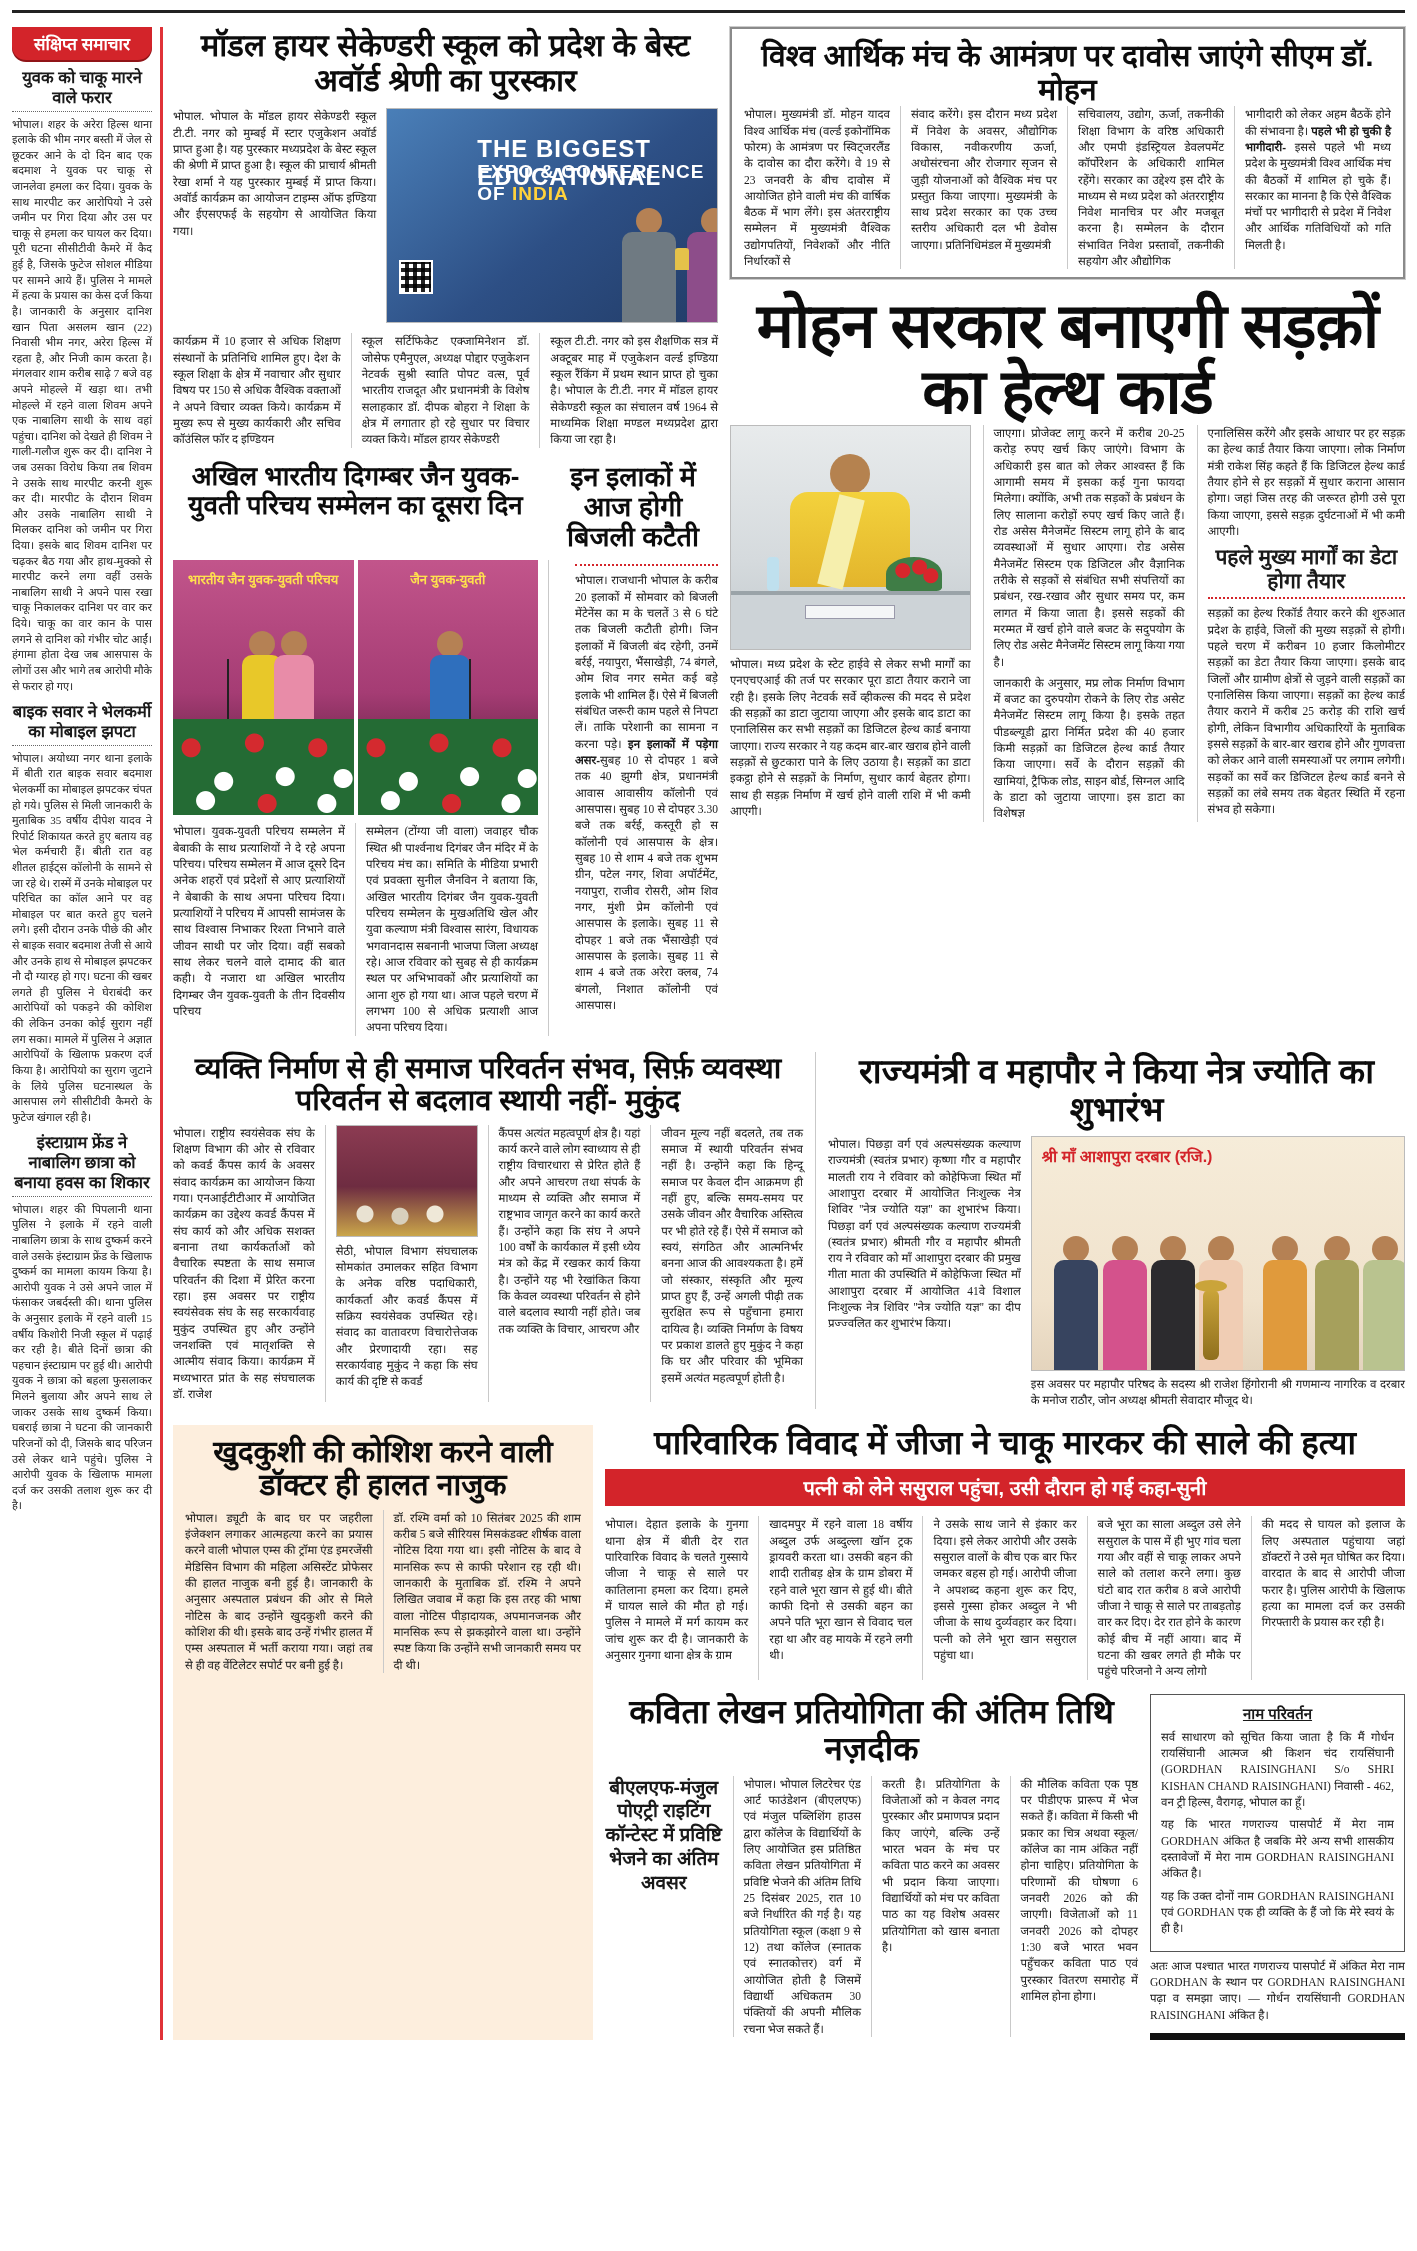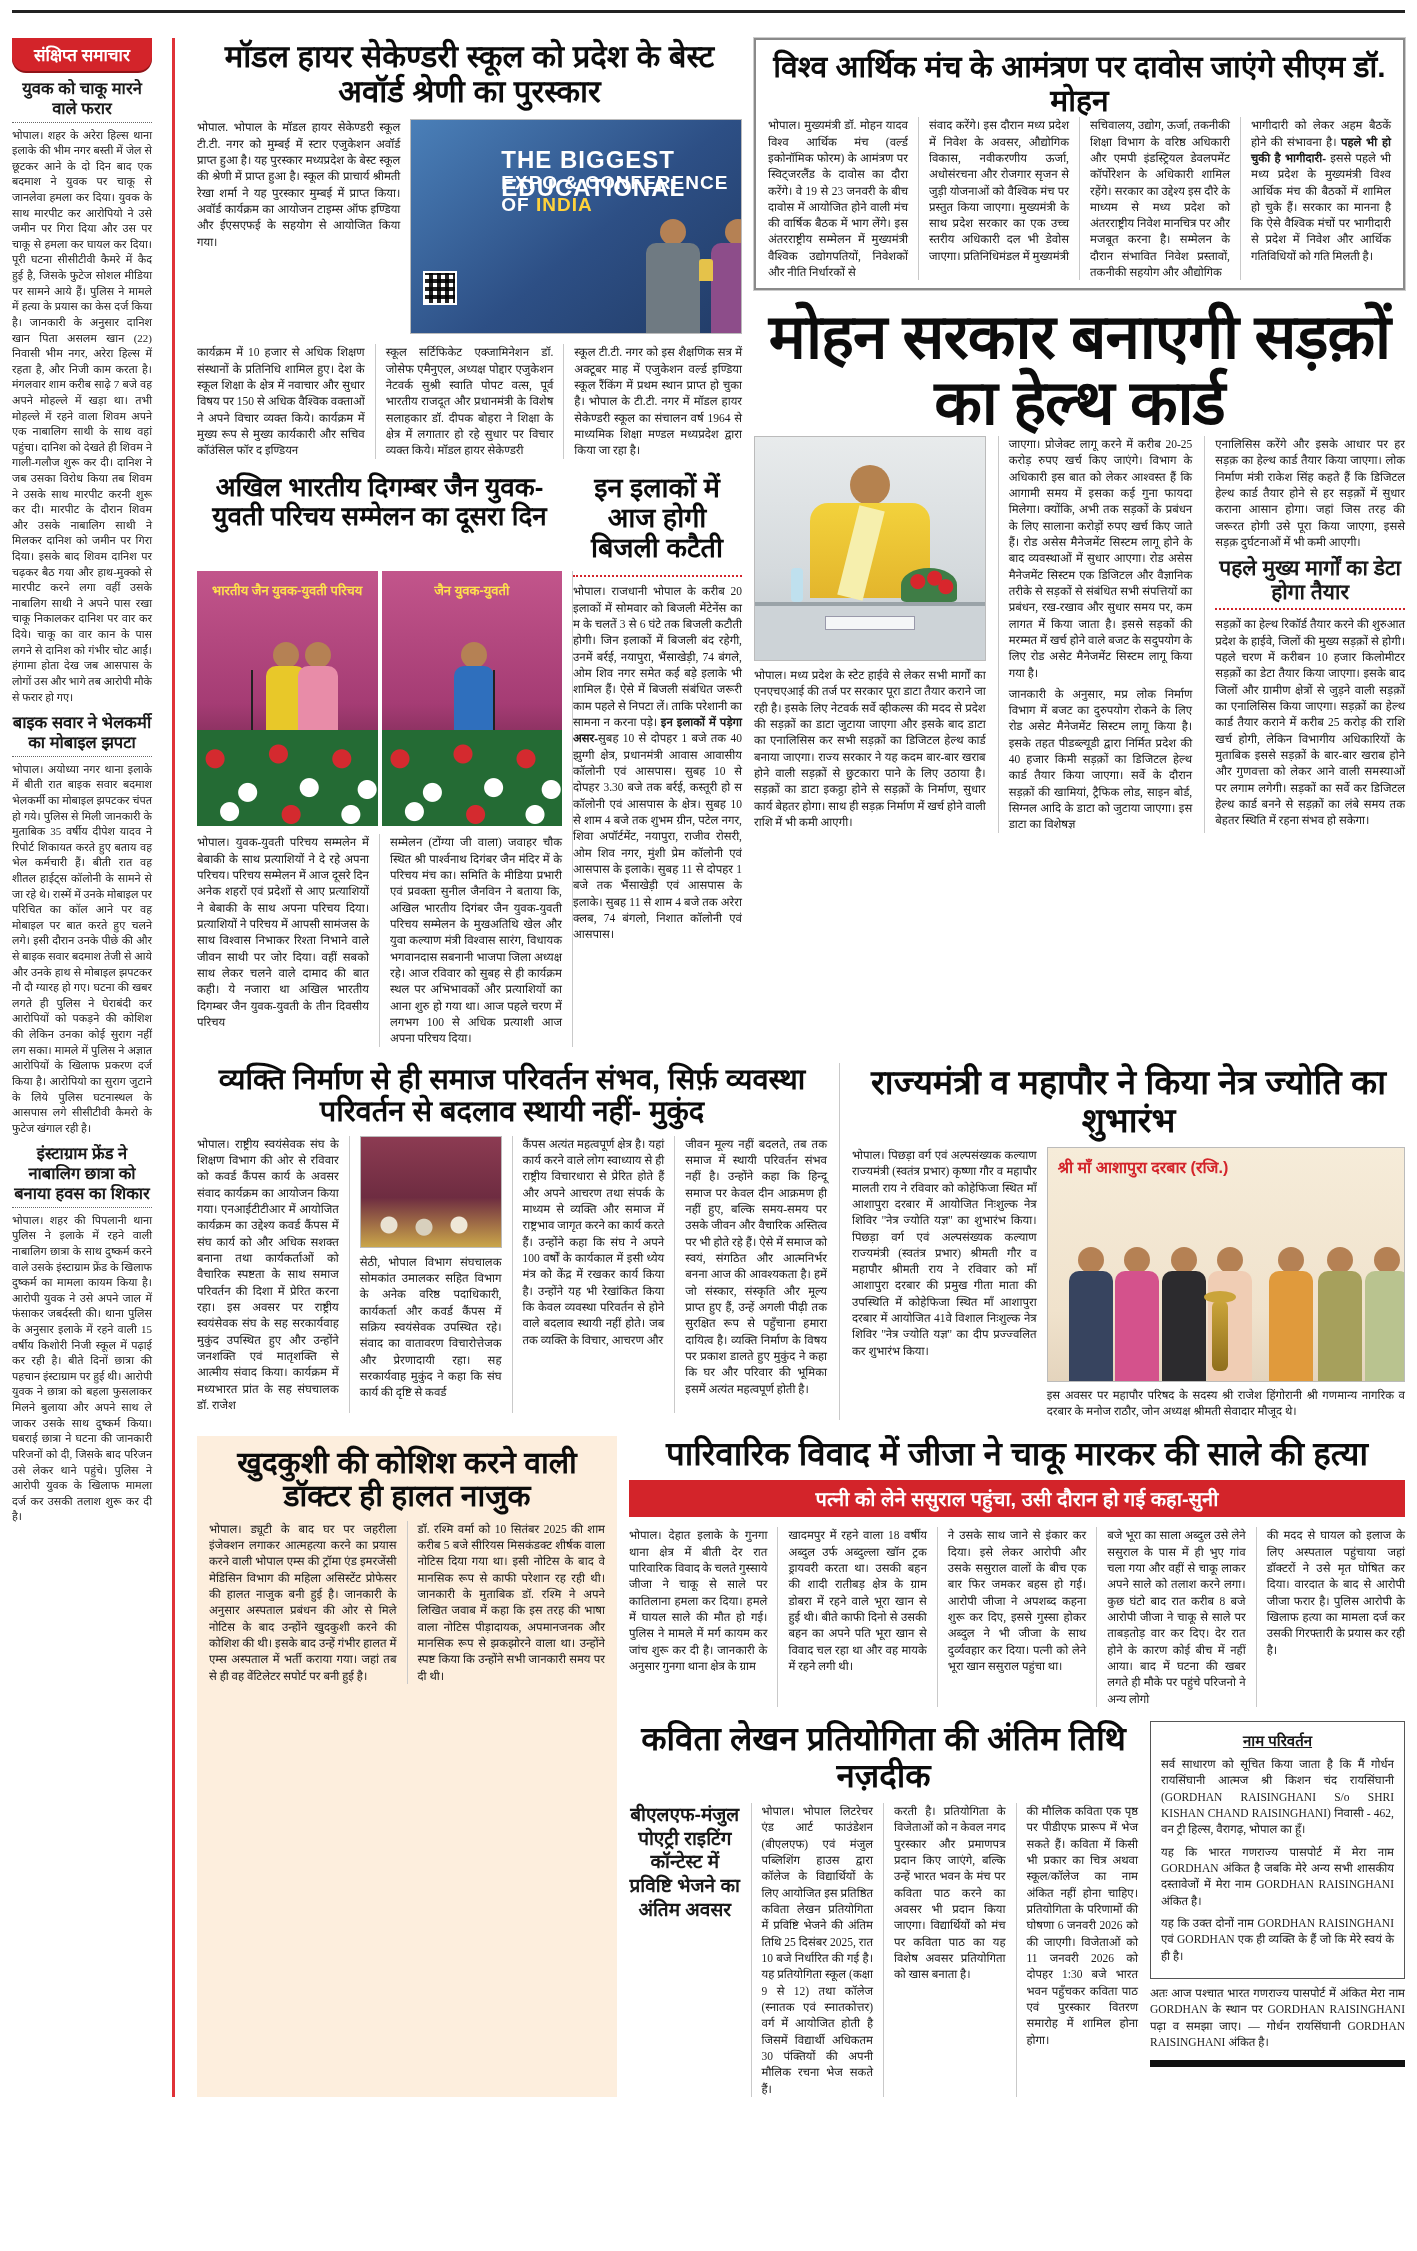"संक्षिप्त समाचार" .content { gap: 12px -> 0; margin-top: 25px -> 14px }
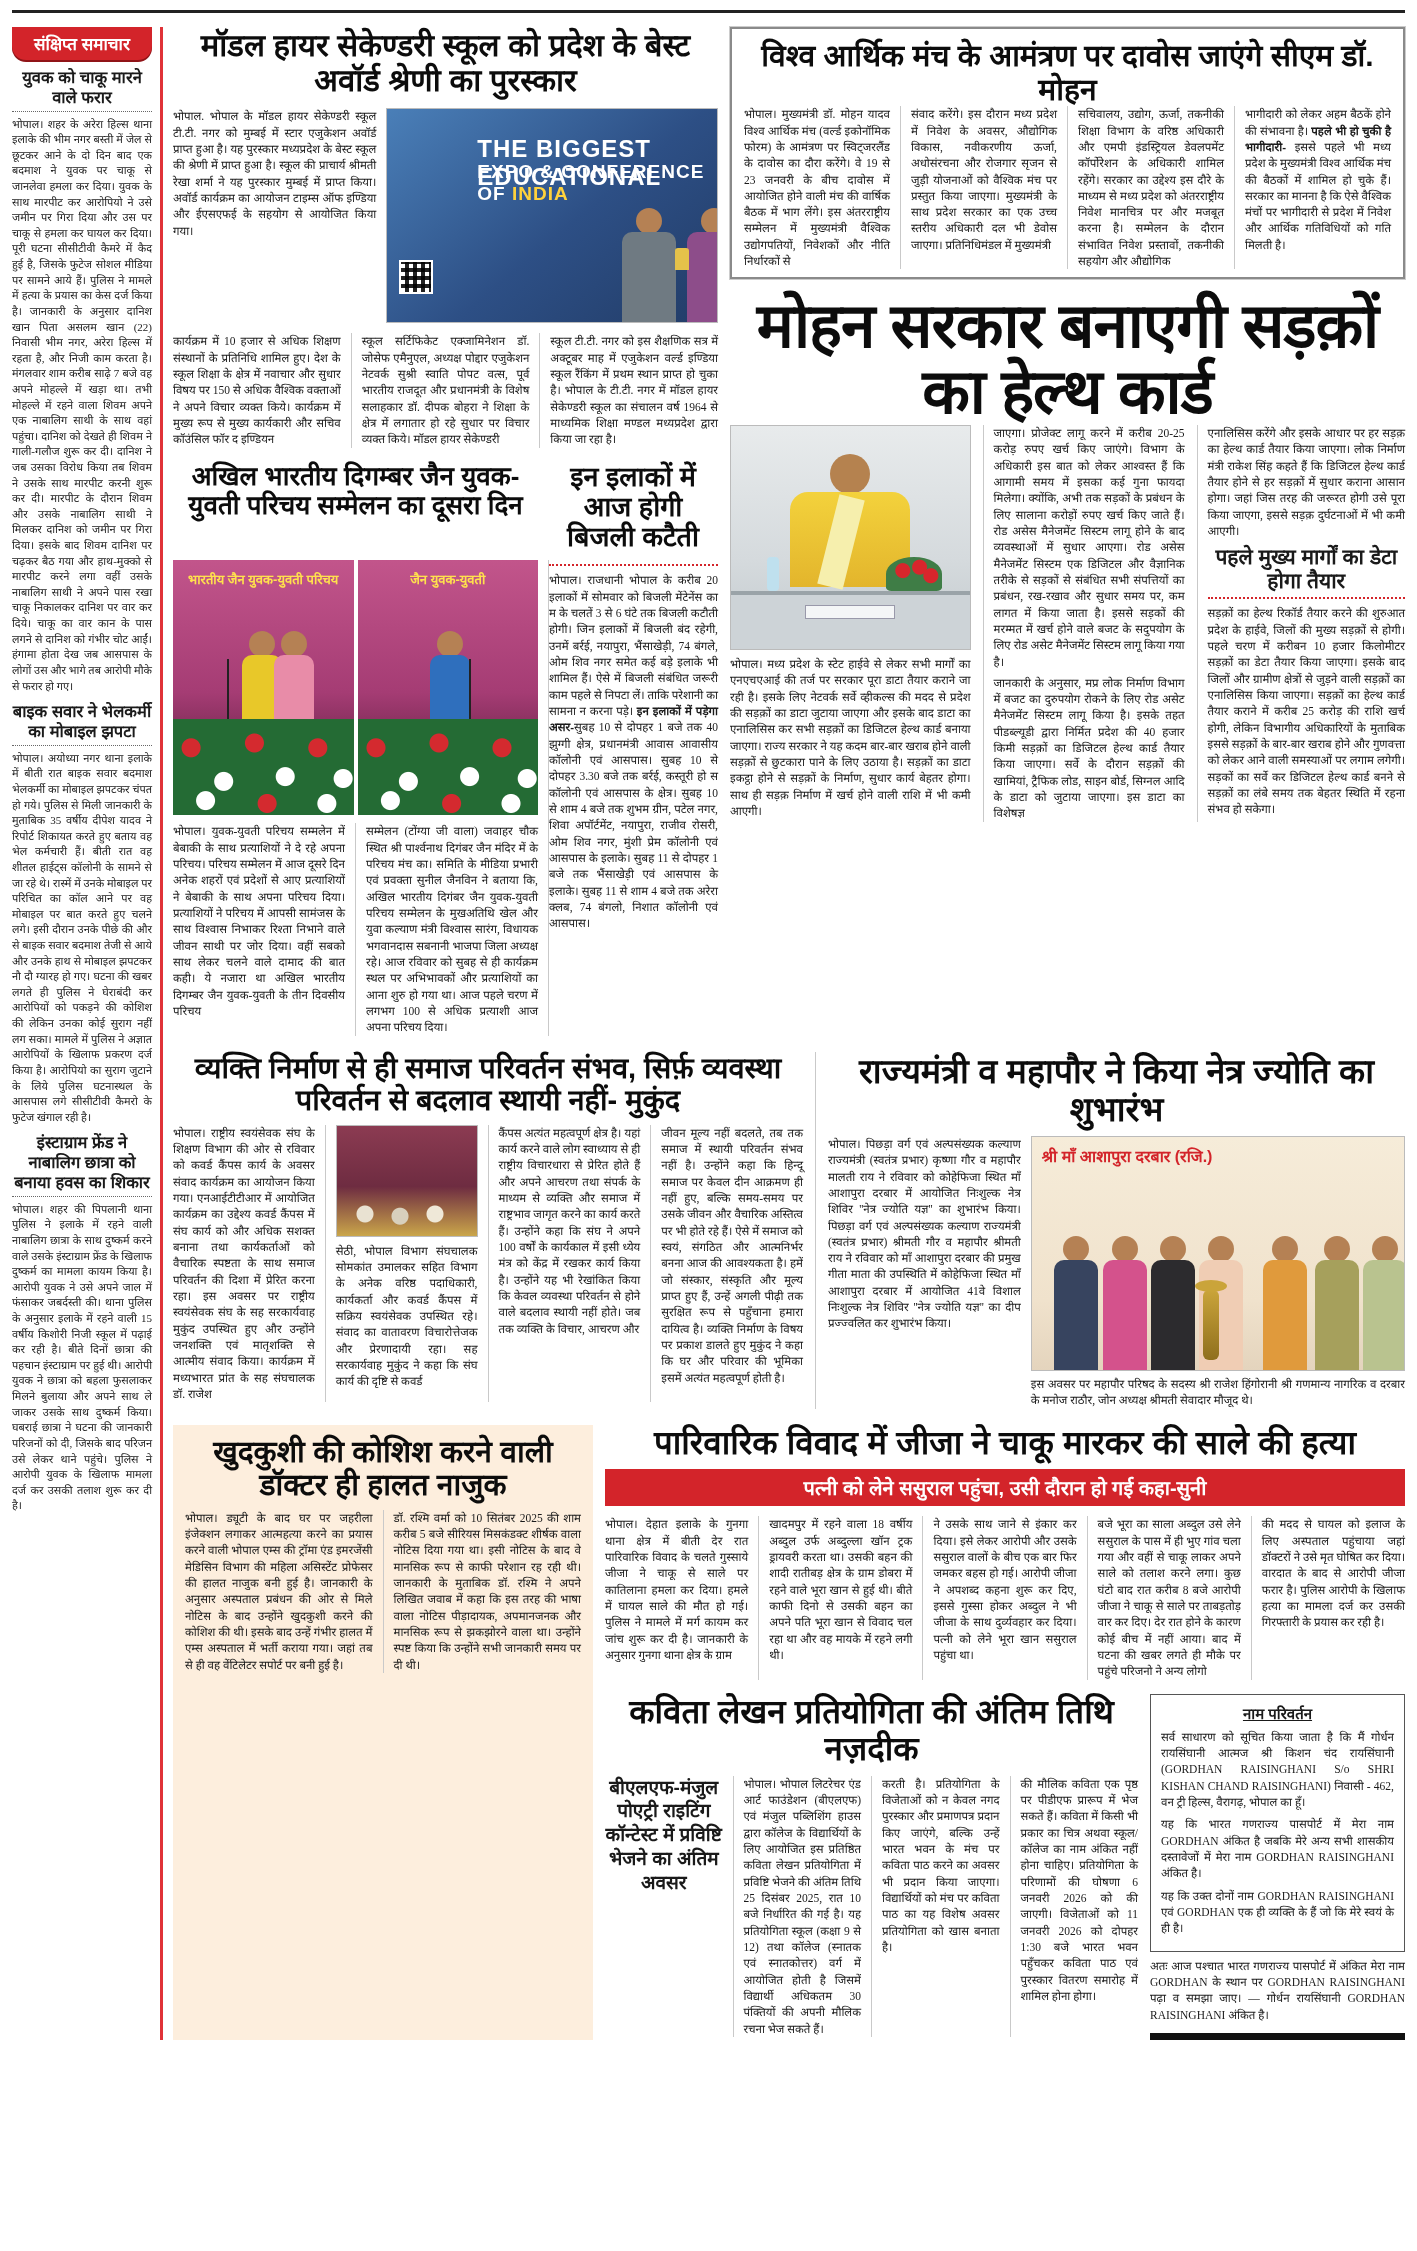"भोपाल। राजधानी भोपाल के करीब" .bijli-col { padding-left: 0 -> 26px }
